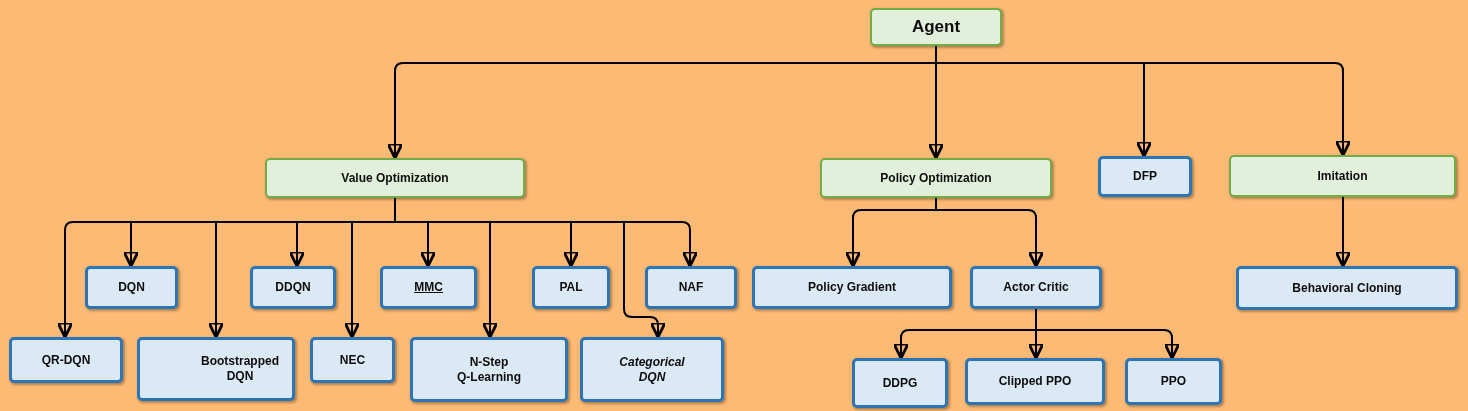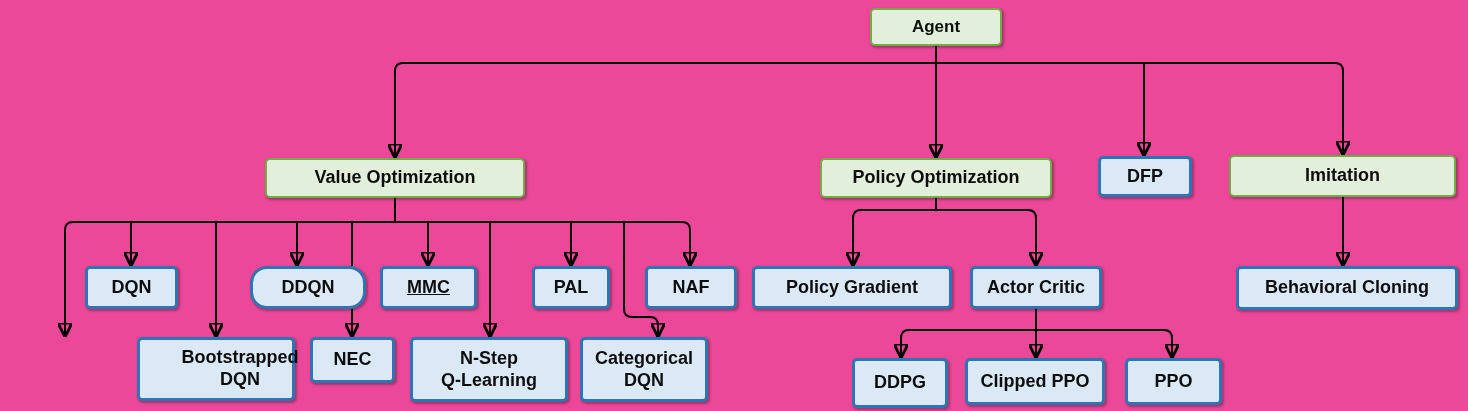"Agent" .canvas { background: #ec4899 -> #fdba74 }
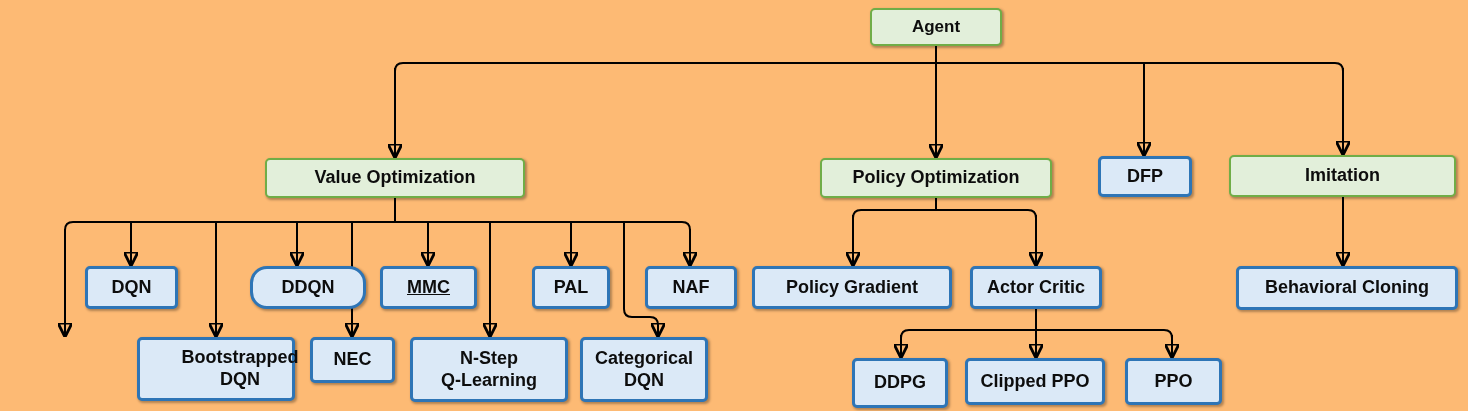"Value Optimization" .node { font-size: 18px -> 12px }
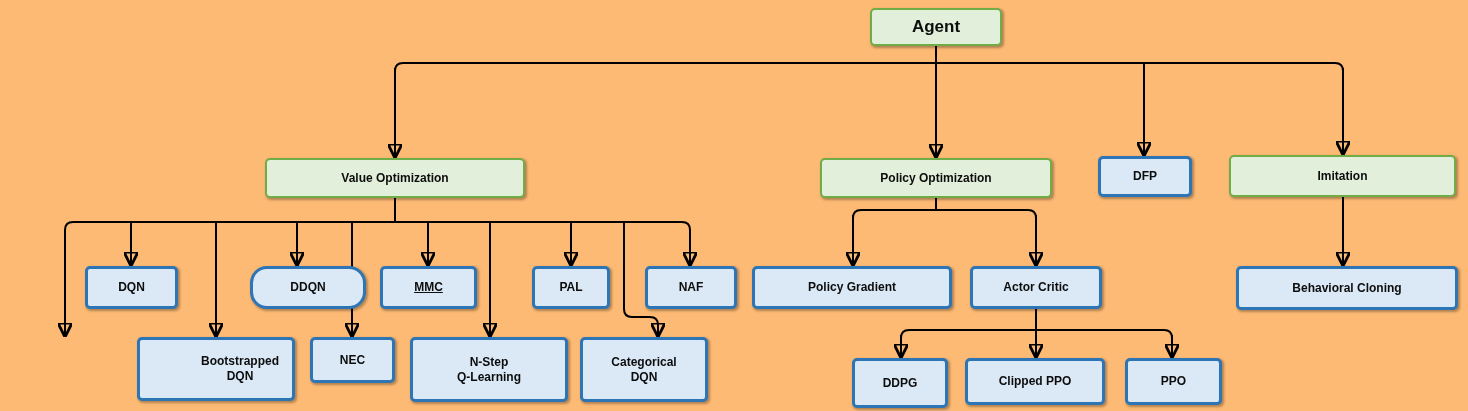"DDQN" div.node { border-radius: 17px -> none; width: 116px -> 86px }
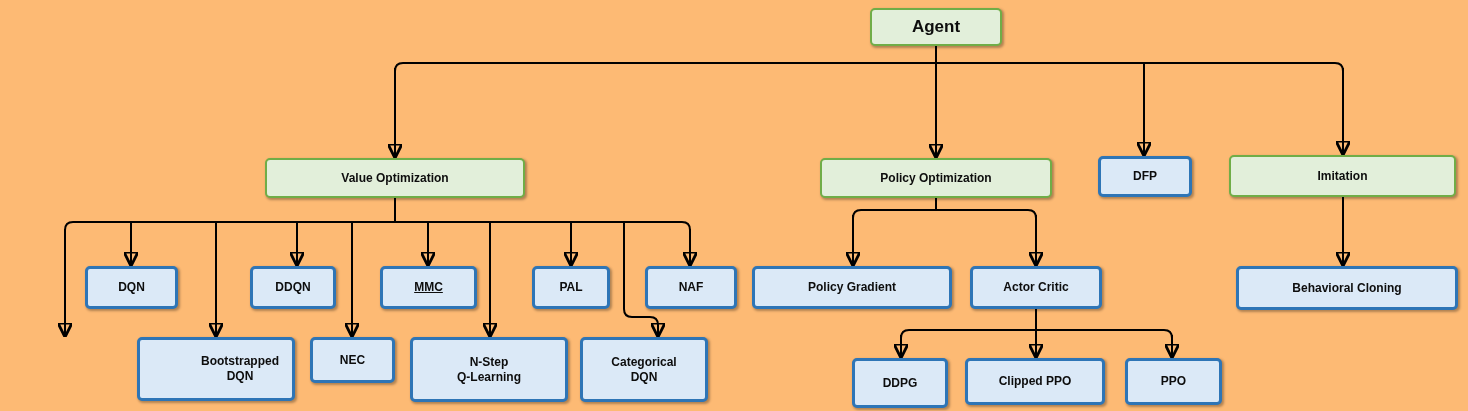"QR-DQN" div.node { html: none -> <div>QR-DQN</div> }
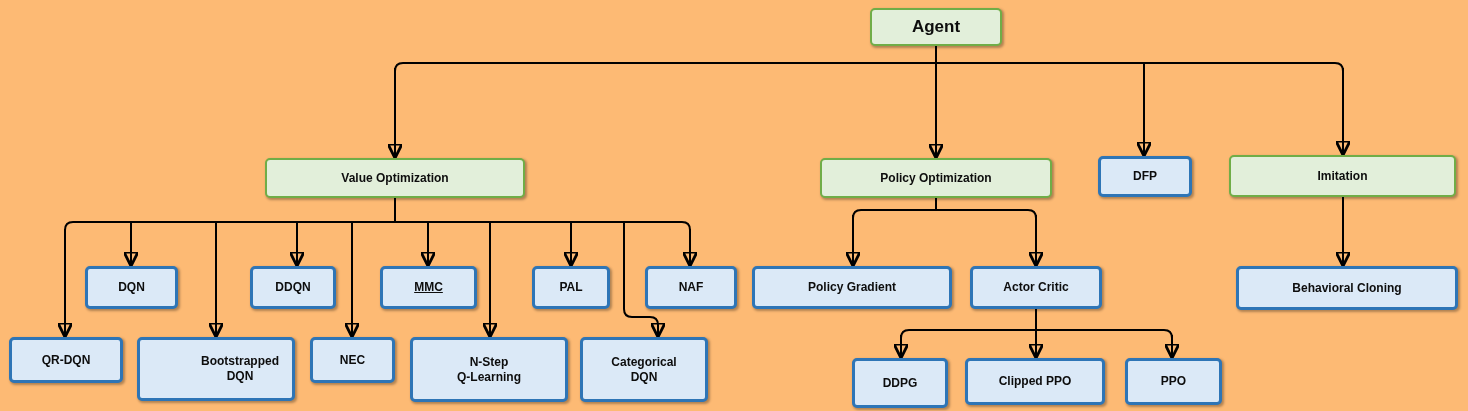"Categorical" div.node { font-style: none -> italic; width: 128px -> 144px }
